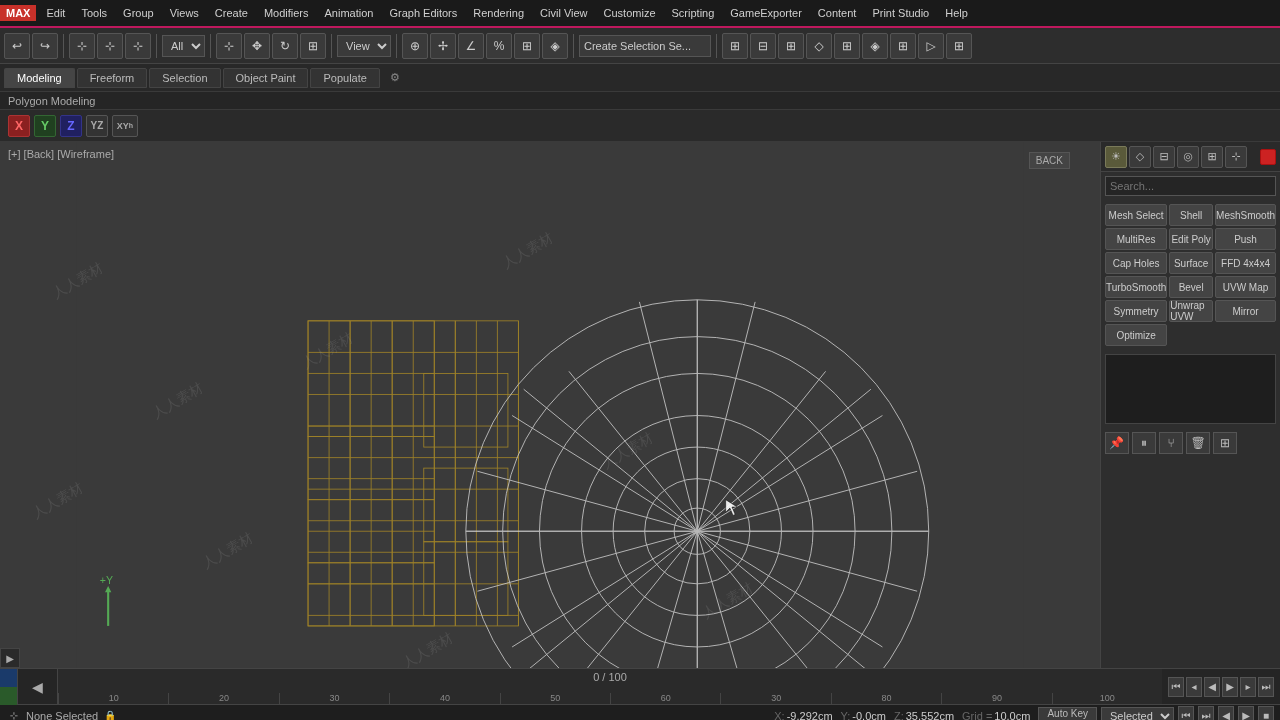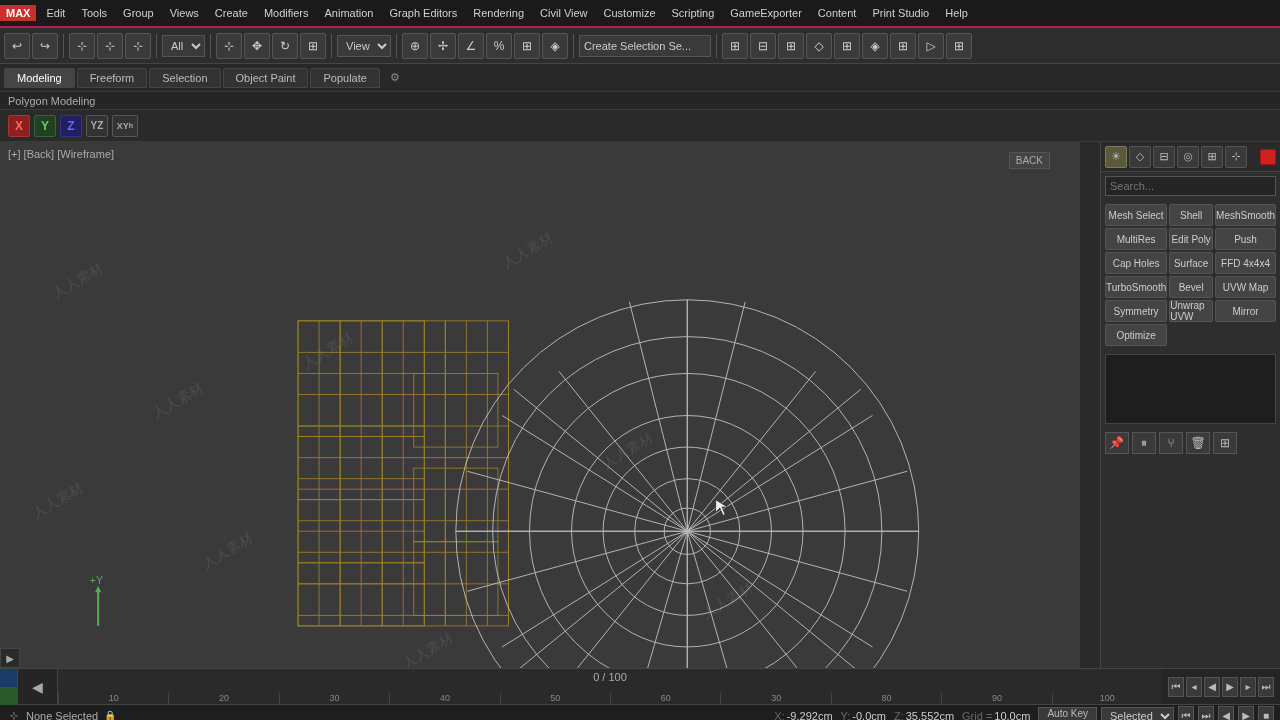"[+] [Back] [Wireframe]" #main-area { gap: 20px -> none }
